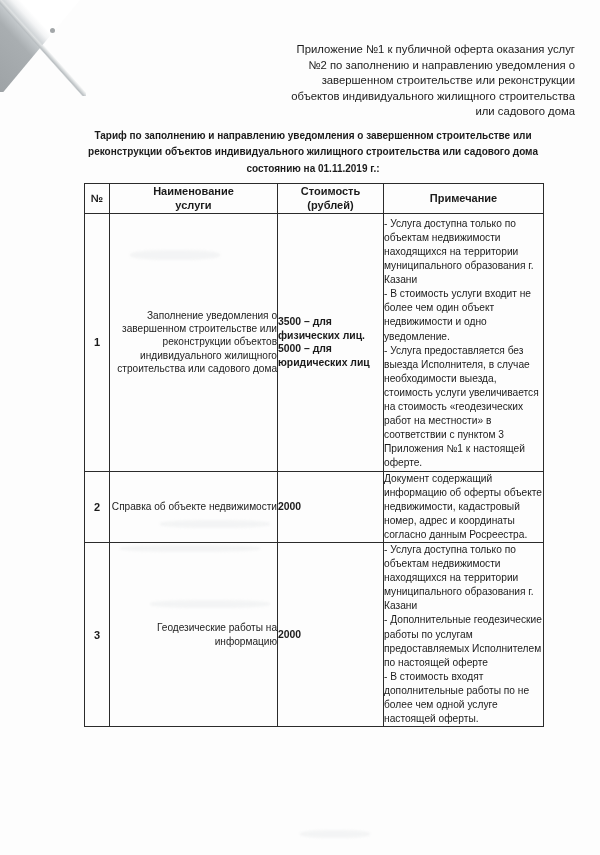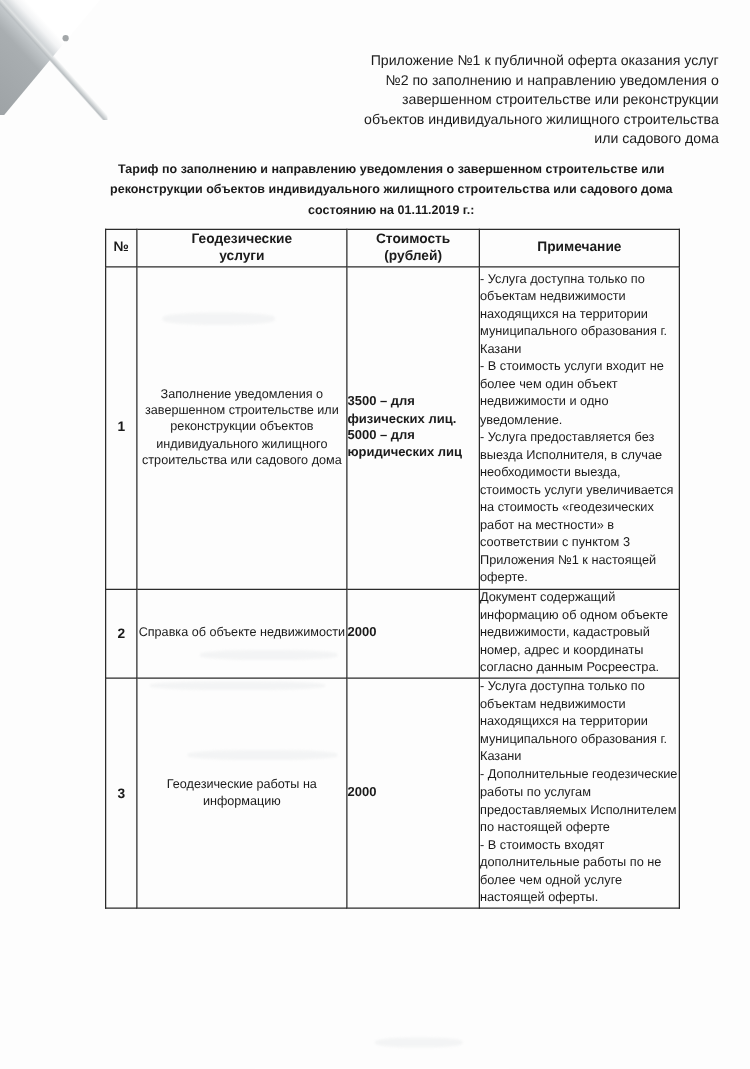"Геодезические" th { text: Геодезические -> Наименование }
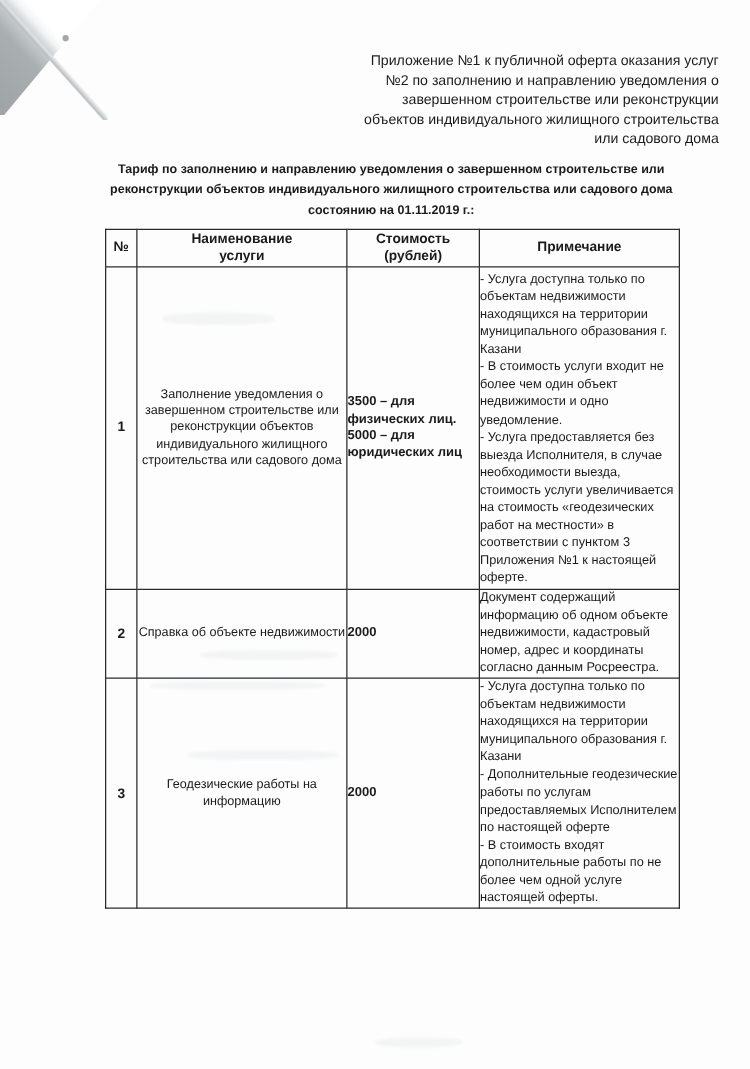"Заполнение уведомления о завершенном" .cell-name { text-align: center -> right }
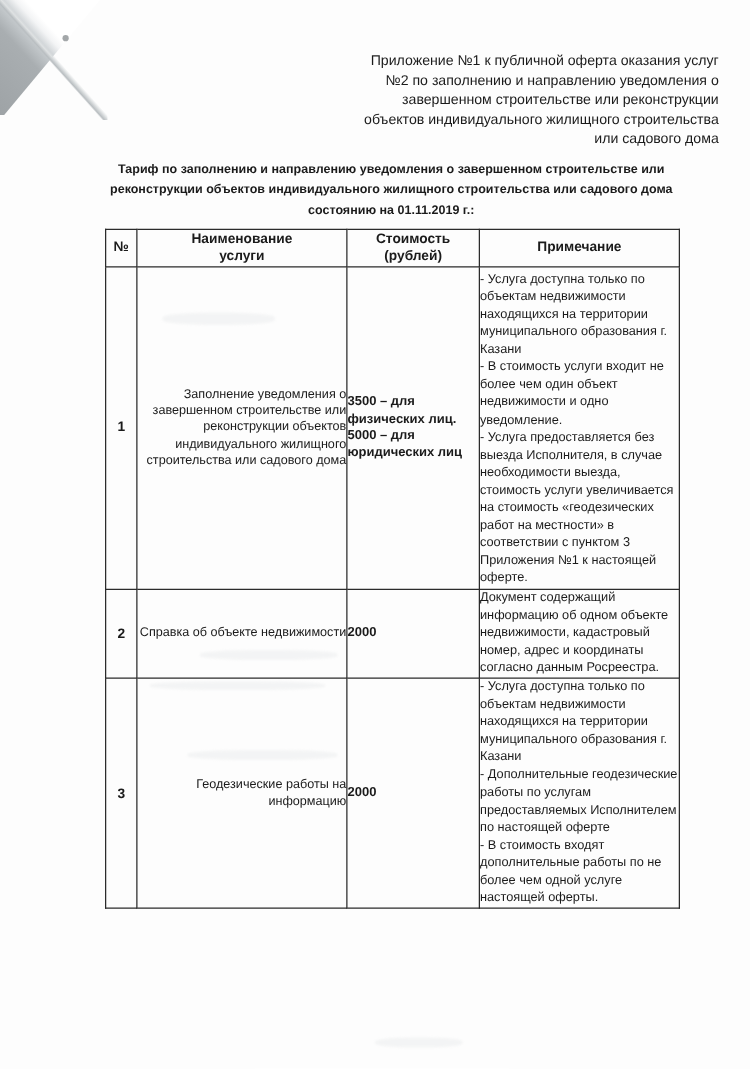"Документ содержащий информацию об одном" td.cell-note { text: одном -> оферты }
